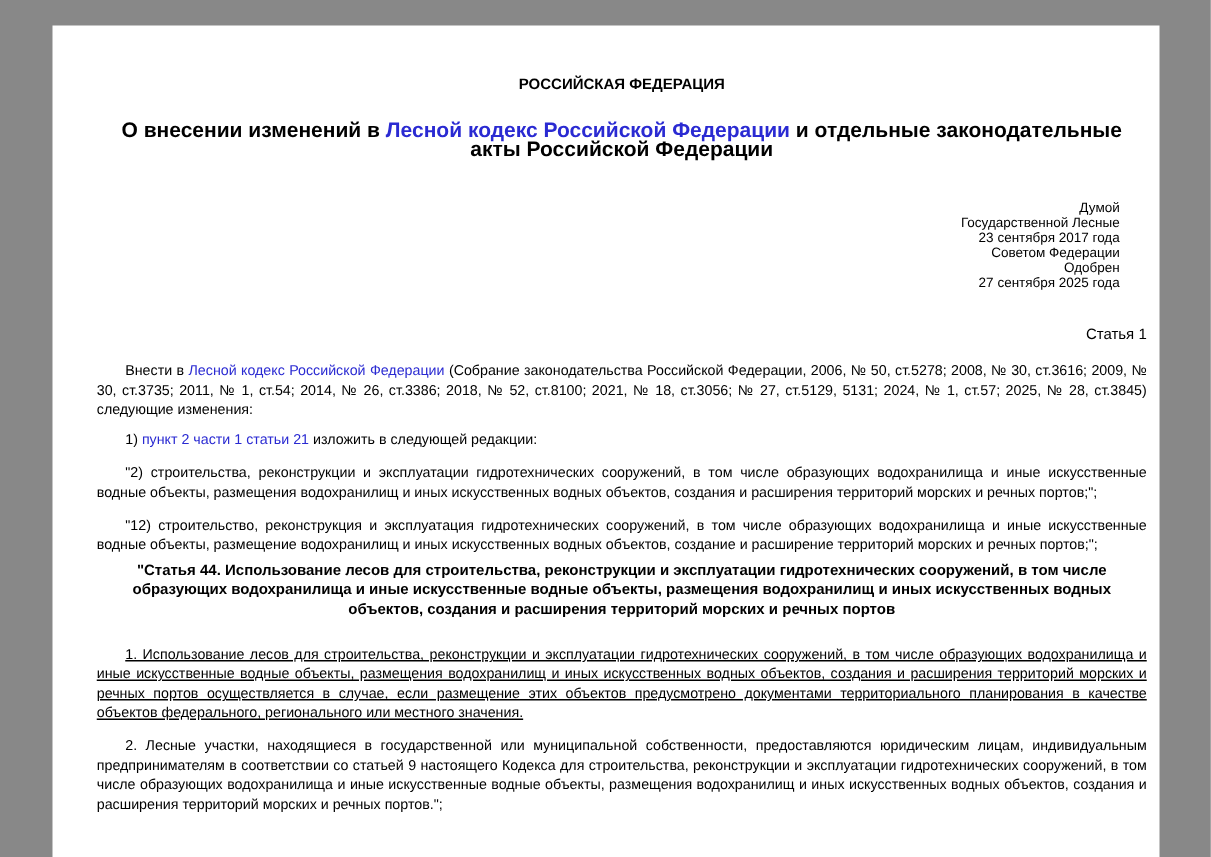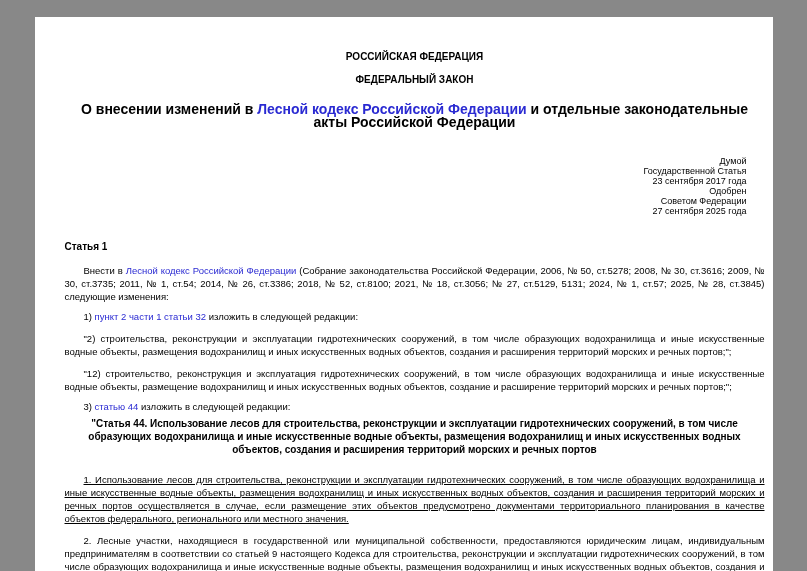"ФЕДЕРАЛЬНЫЙ ЗАКОН" div.h-top { html: <div>ФЕДЕРАЛЬНЫЙ ЗАКОН</div> -> none }
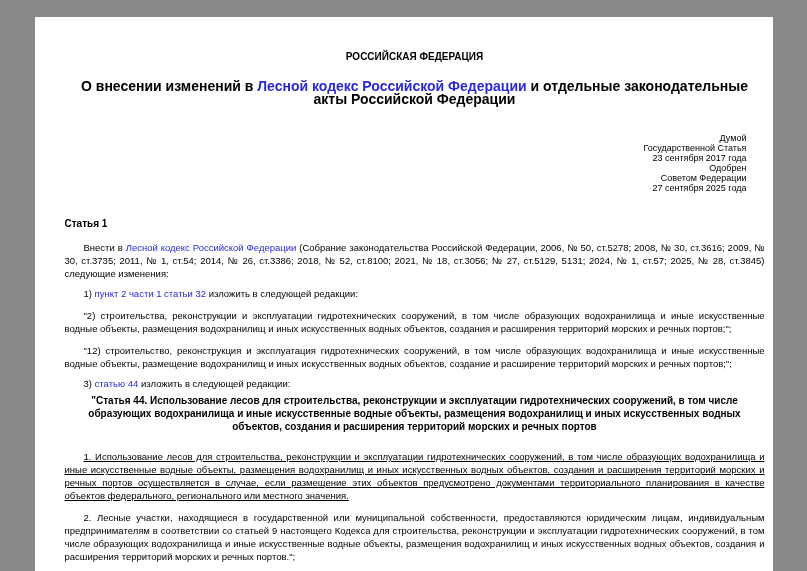"Государственной Статья" span { text: Статья -> Лесные }
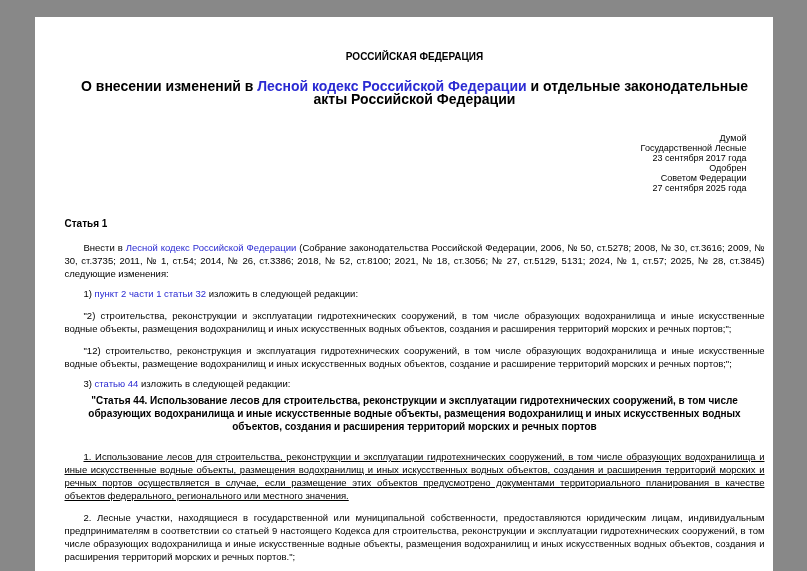"Одобрен" span { order: before "Советом Федерации" -> after "Советом Федерации" }
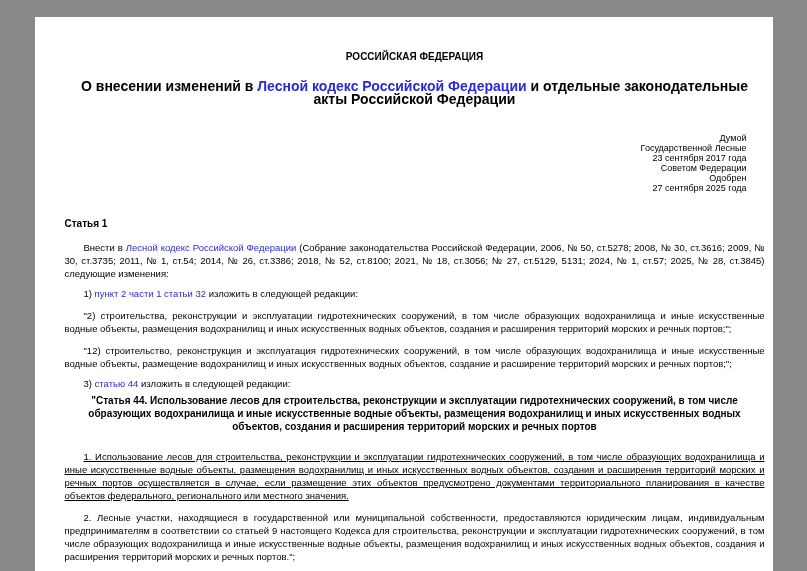"Статья 1" .art-heading { font-weight: bold -> normal; text-align: left -> right }
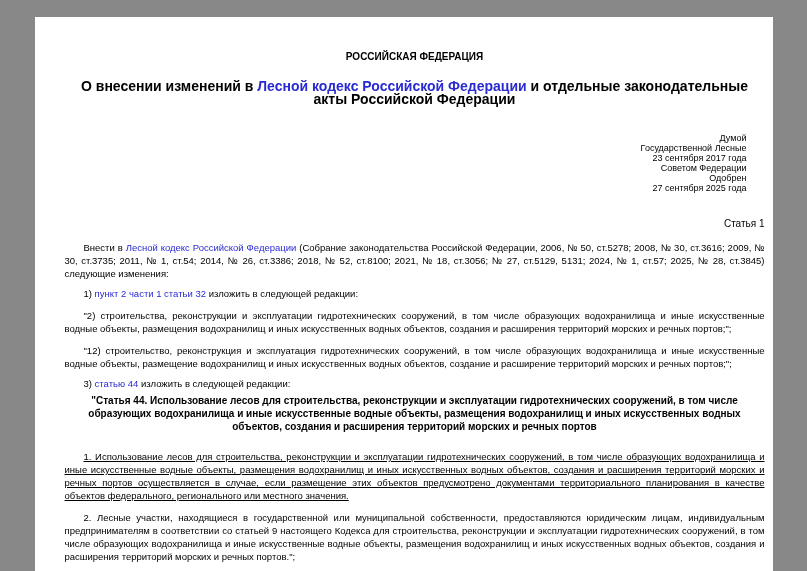"пункт 2 части 1 статьи" span.doc-link { text: 32 -> 21 }
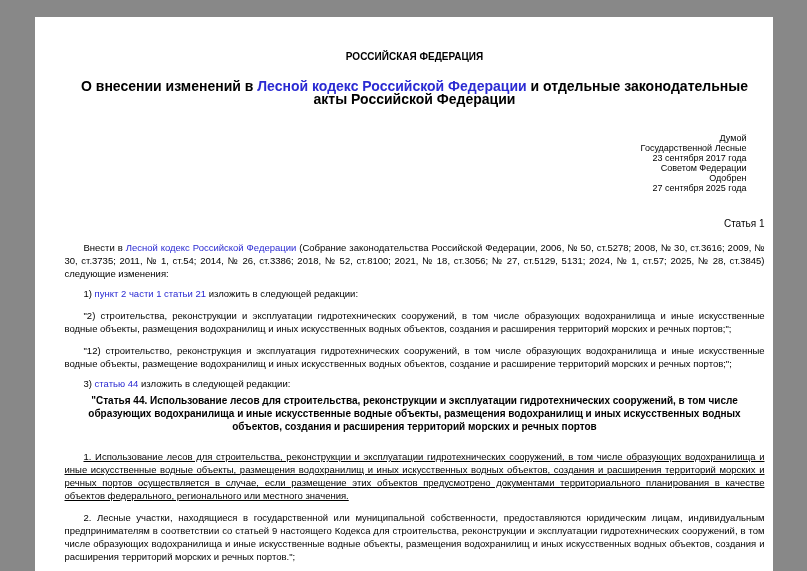"3) статью 44 изложить в" p.body-par { html: <p><span>3) </span><span>статью 44</span><span> изложить в следующей редакции:</span></p> -> none }
